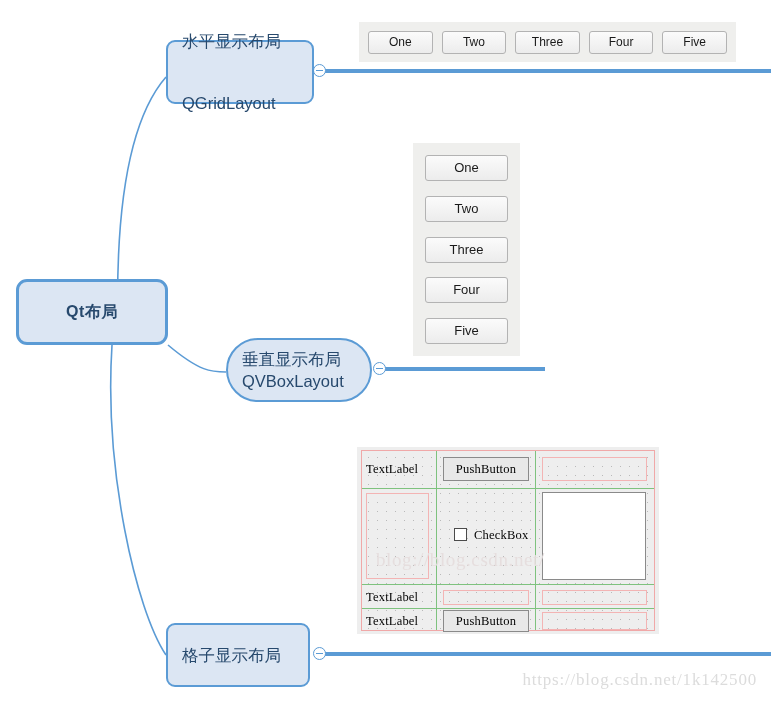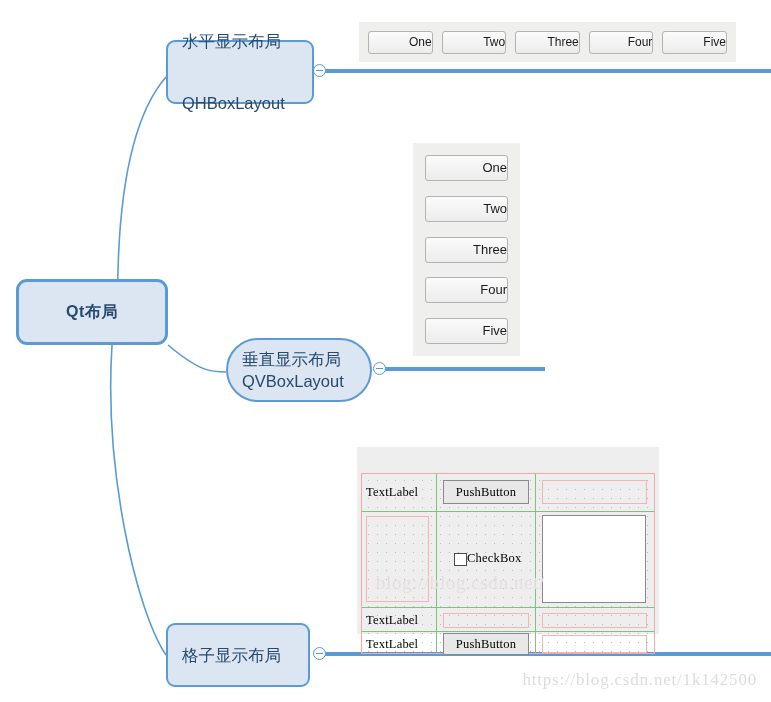"One" .qbtn { text-align: right -> center }
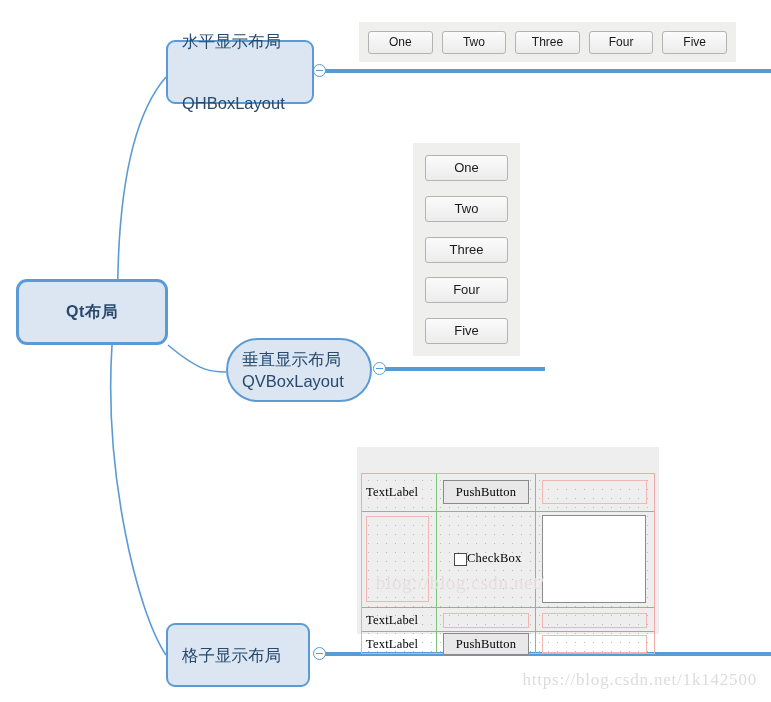"QHBoxLayout" span.ln { text: QHBoxLayout -> QGridLayout }
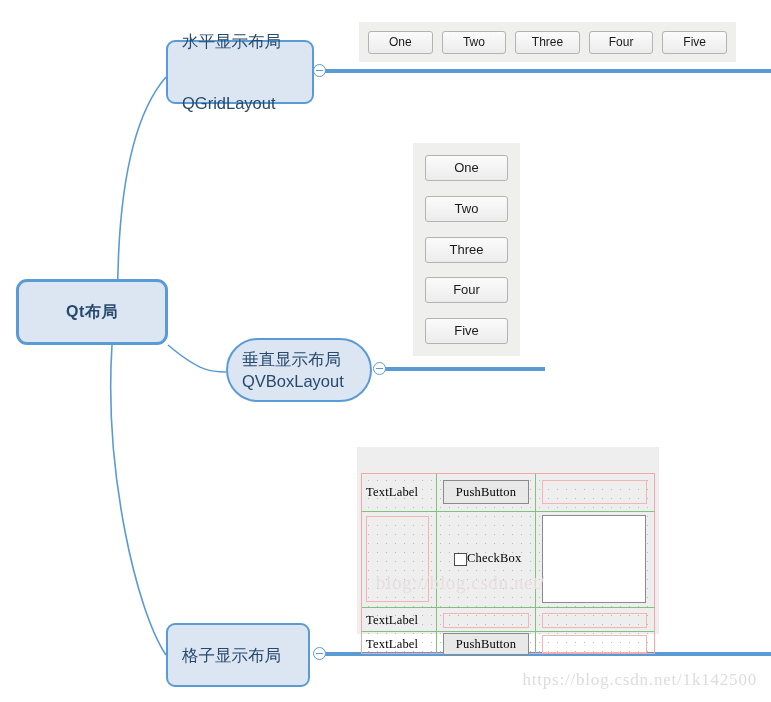"TextLabel" .grid-inner { margin-top: 23px -> none }
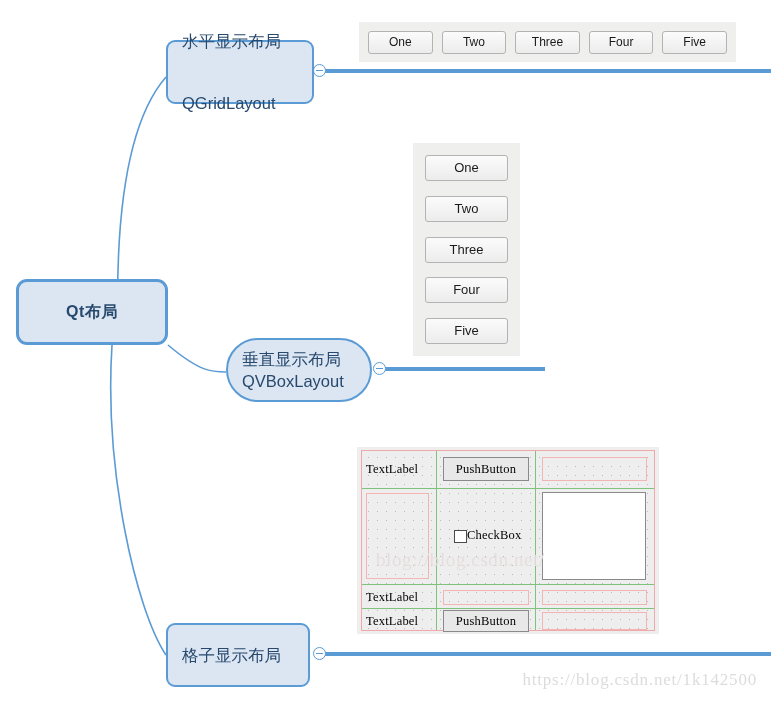"CheckBox" .gcheckbox { align-items: flex-end -> flex-start; gap: none -> 7px }
